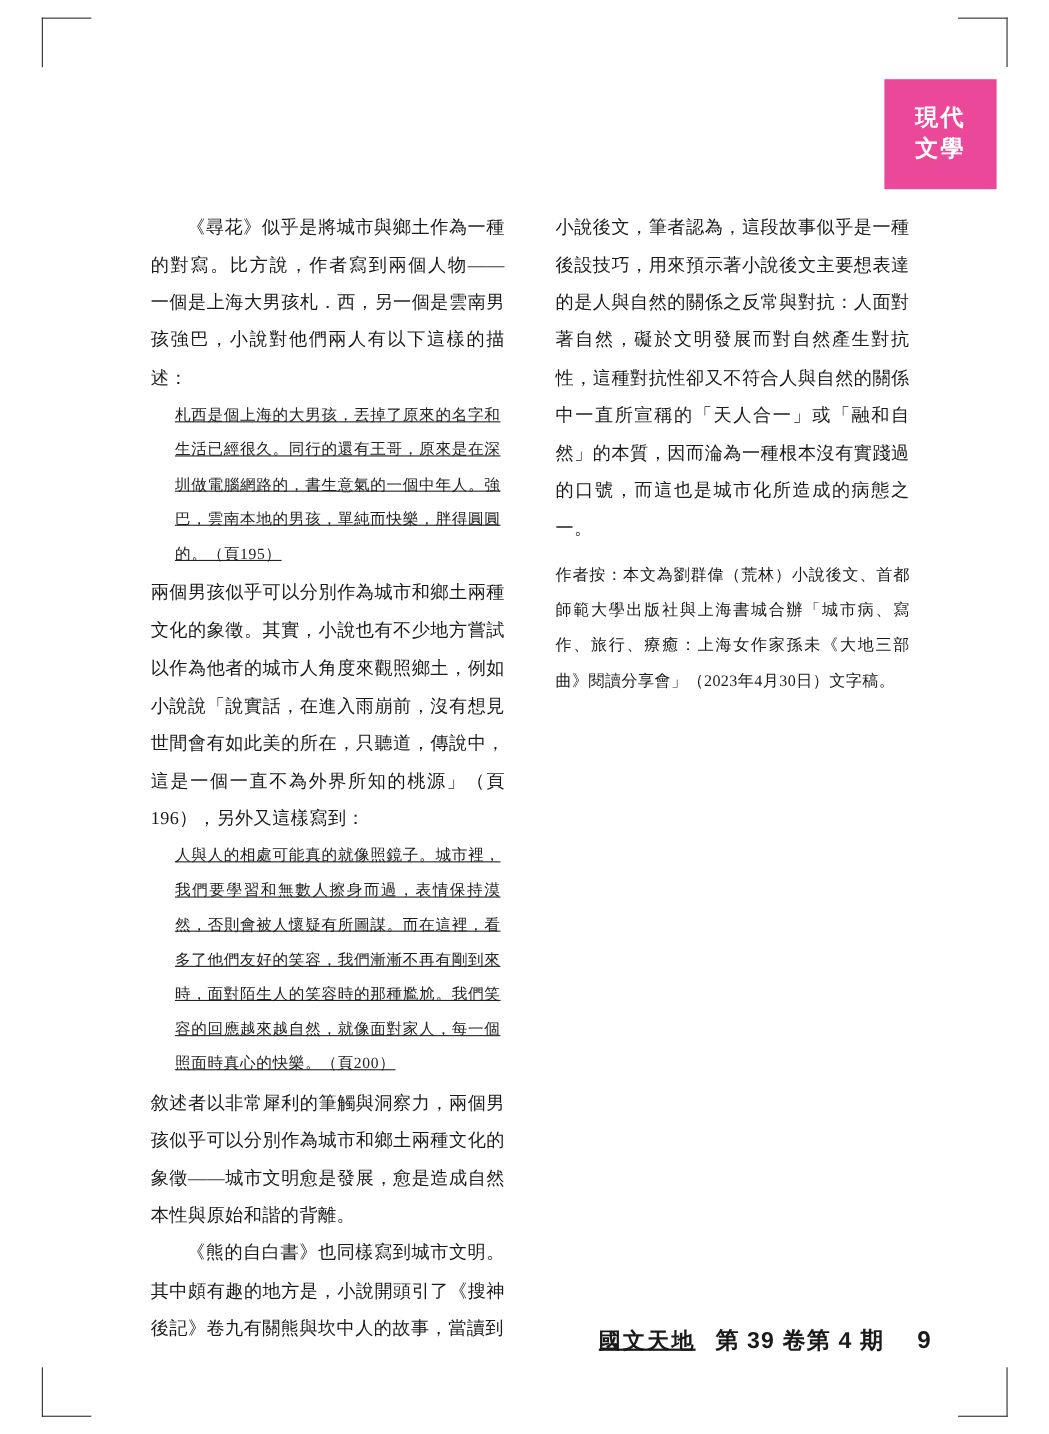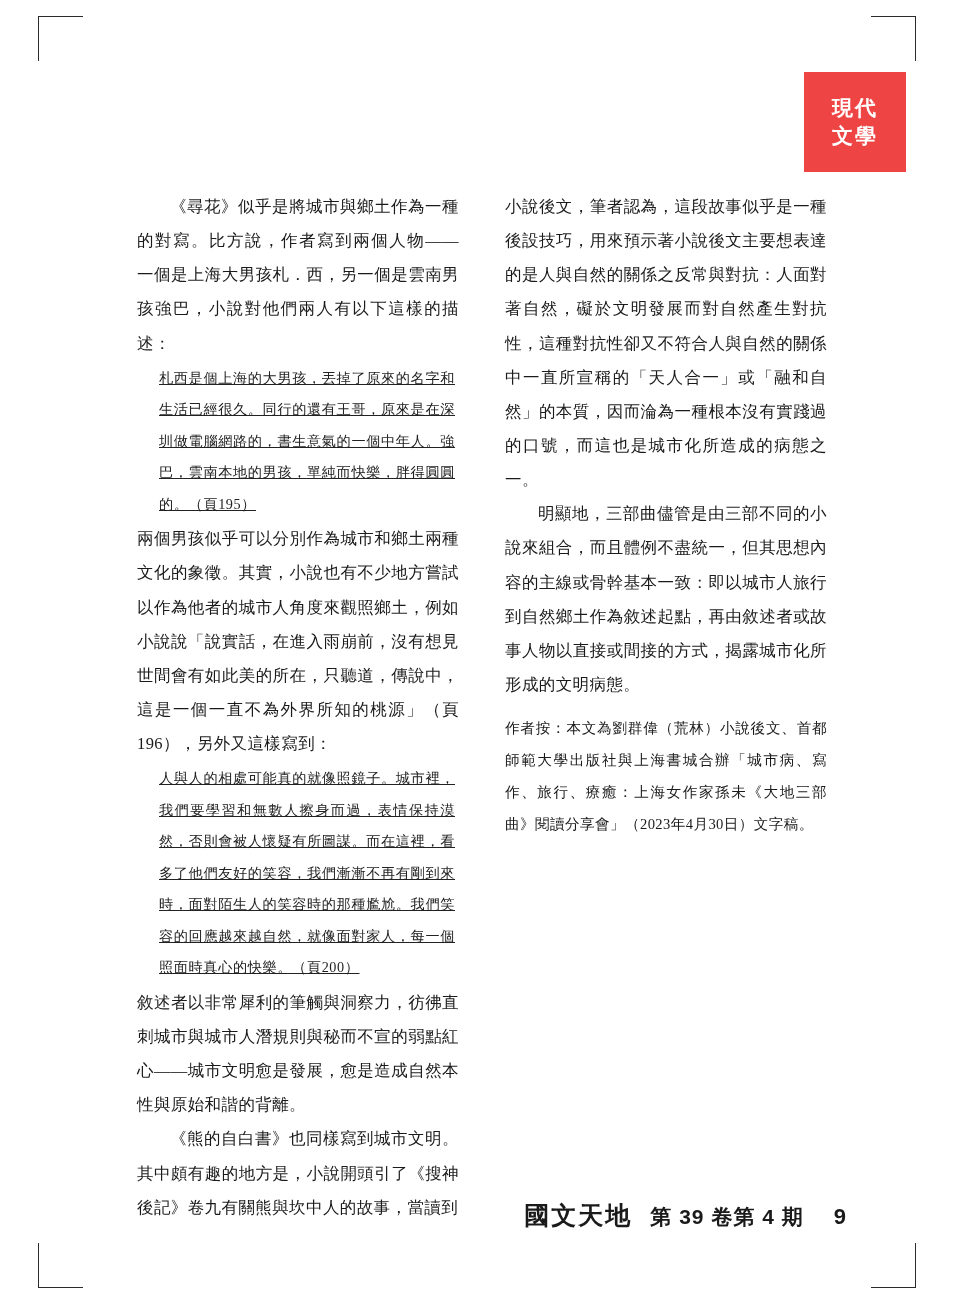"現代" .section-tab { background: #ef4444 -> #ec4899 }
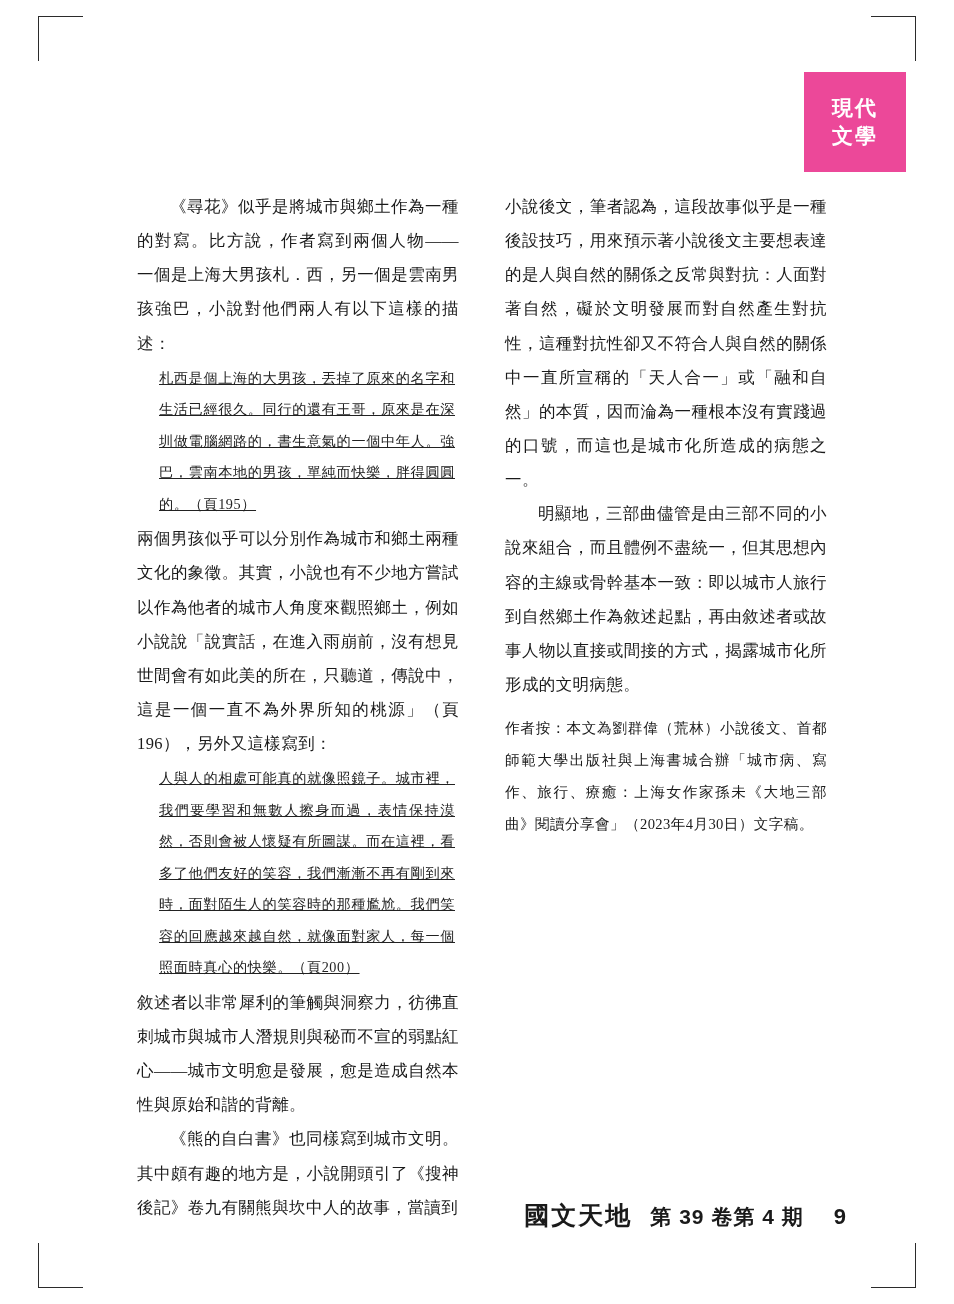"明顯地，三部曲儘管是由三部不同的小說來組合，而且體例不盡統一，但其思想內容的主線" p.indent { html: <p>明顯地，三部曲儘管是由三部不同的小說來組合，而且體例不盡統一，但其思想內容的主線或骨幹基本一致：即以城市人旅行到自然鄉土作為敘述起點，再由敘述者或故事人物以直接或間接的方式，揭露城市化所形成的文明病態。</p> -> none }
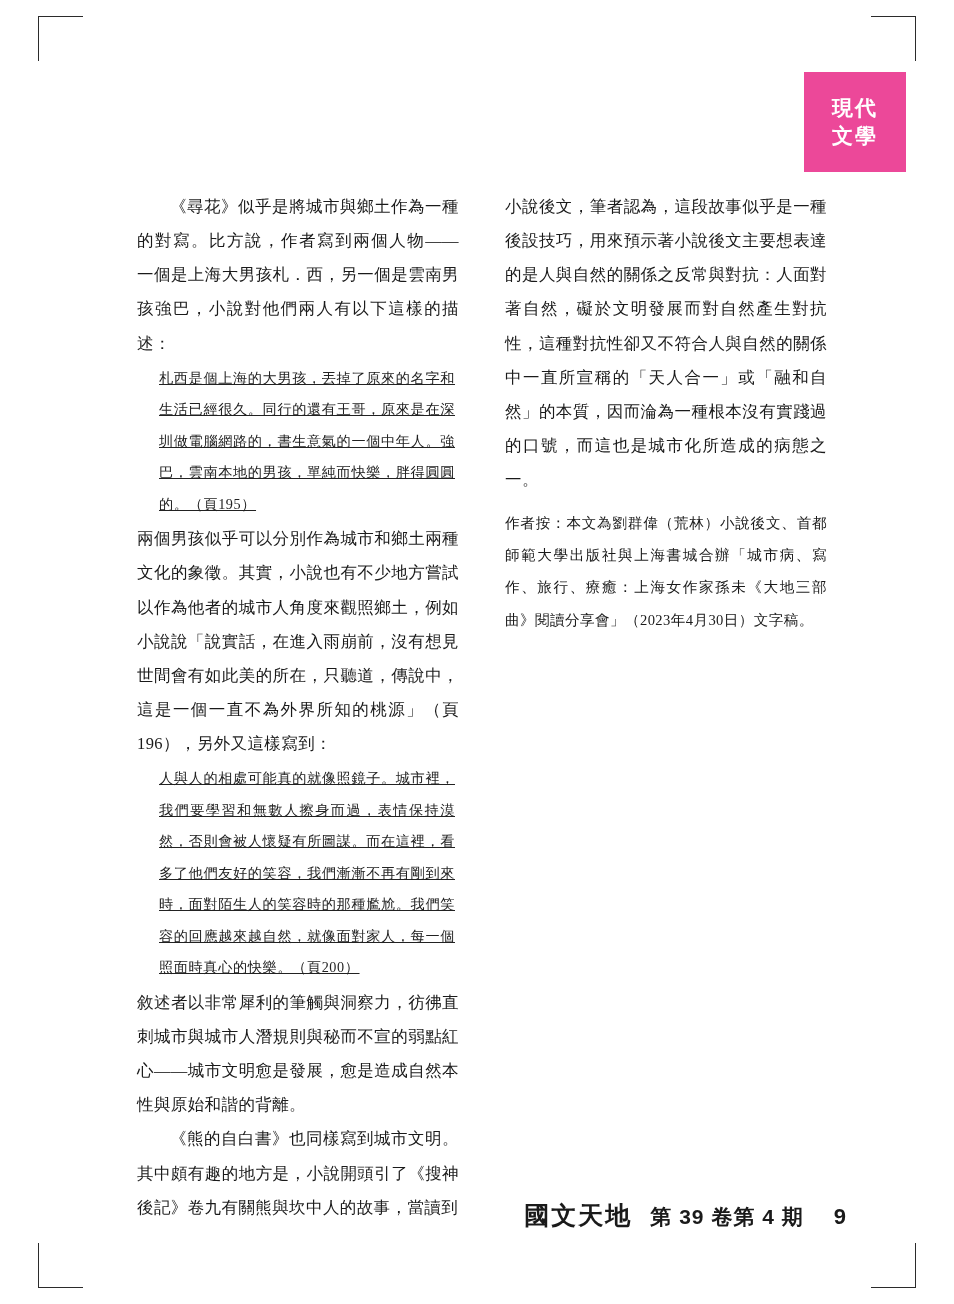"敘述者以非常犀利的筆觸與洞察力，彷彿直刺城市與城市人潛規則與秘而不宣的弱點紅心—" p { text: 彷彿直刺城市與城市人潛規則與秘而不宣的弱點紅心 -> 兩個男孩似乎可以分別作為城市和鄉土兩種文化的象徵 }
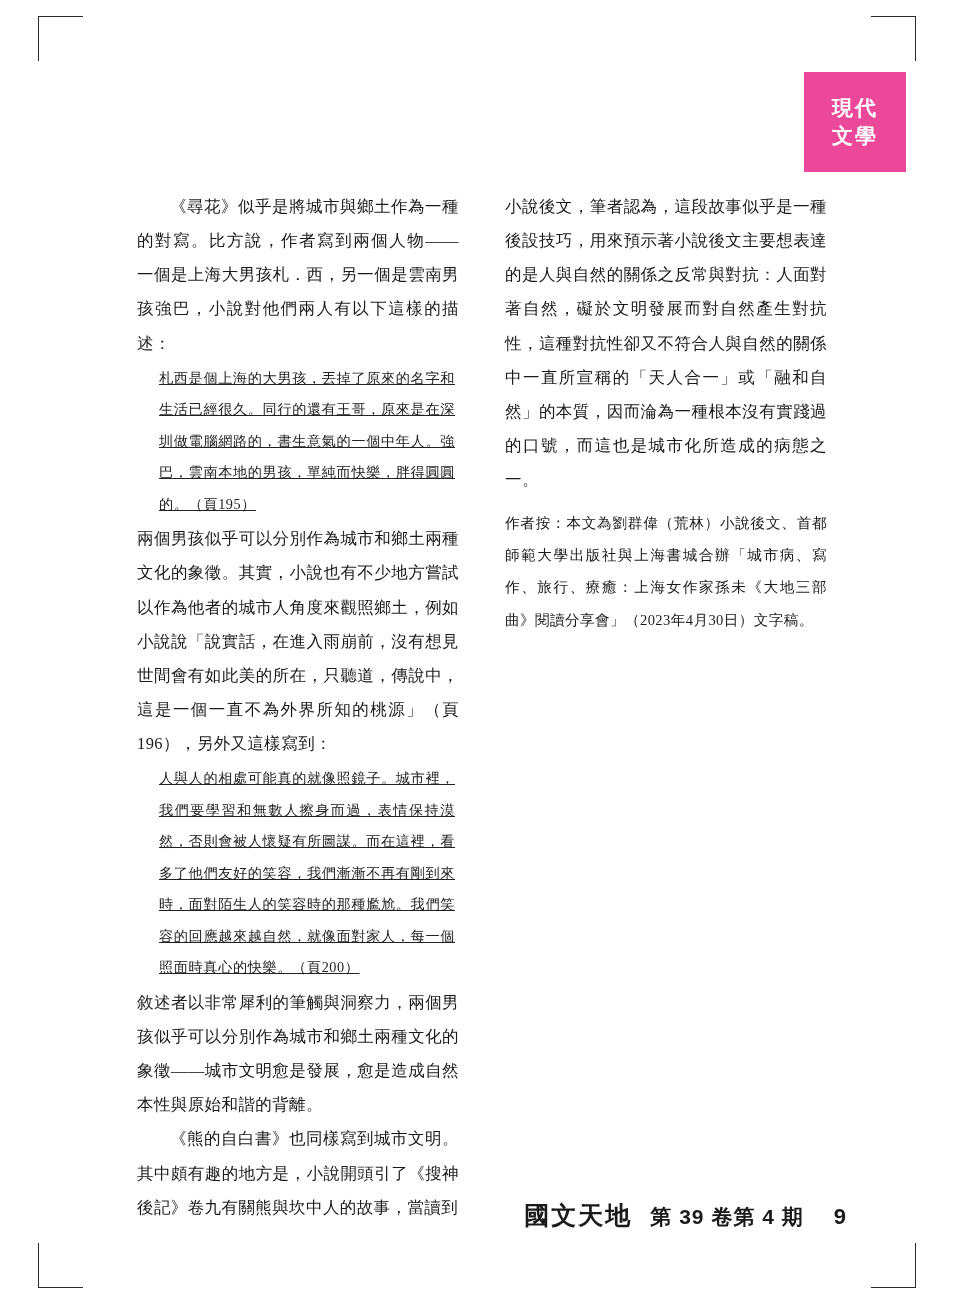"國文天地" .footer .journal { font-size: 25px -> 20px; text-decoration: none -> underline }
